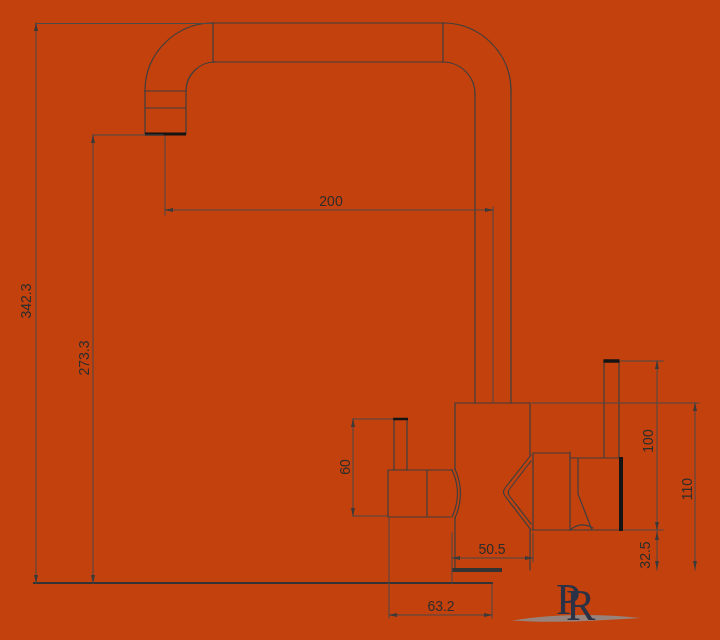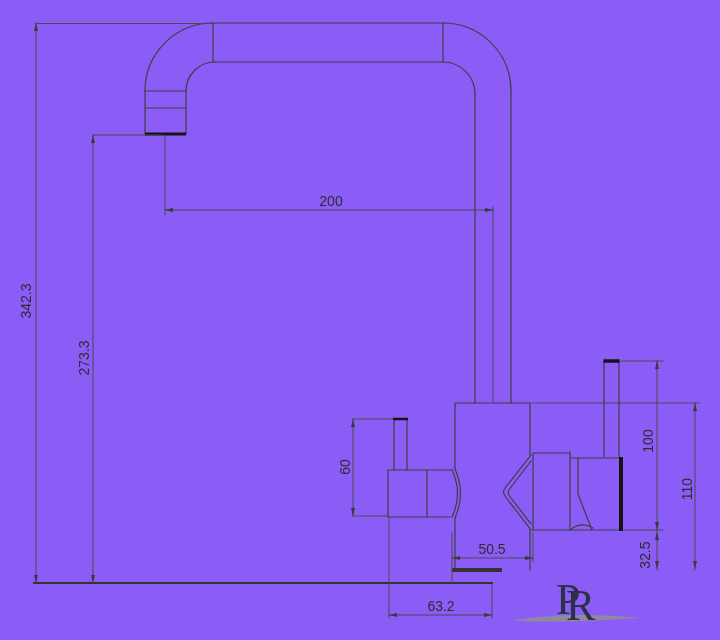"200" .canvas { background: #8b5cf6 -> #c2410c }
